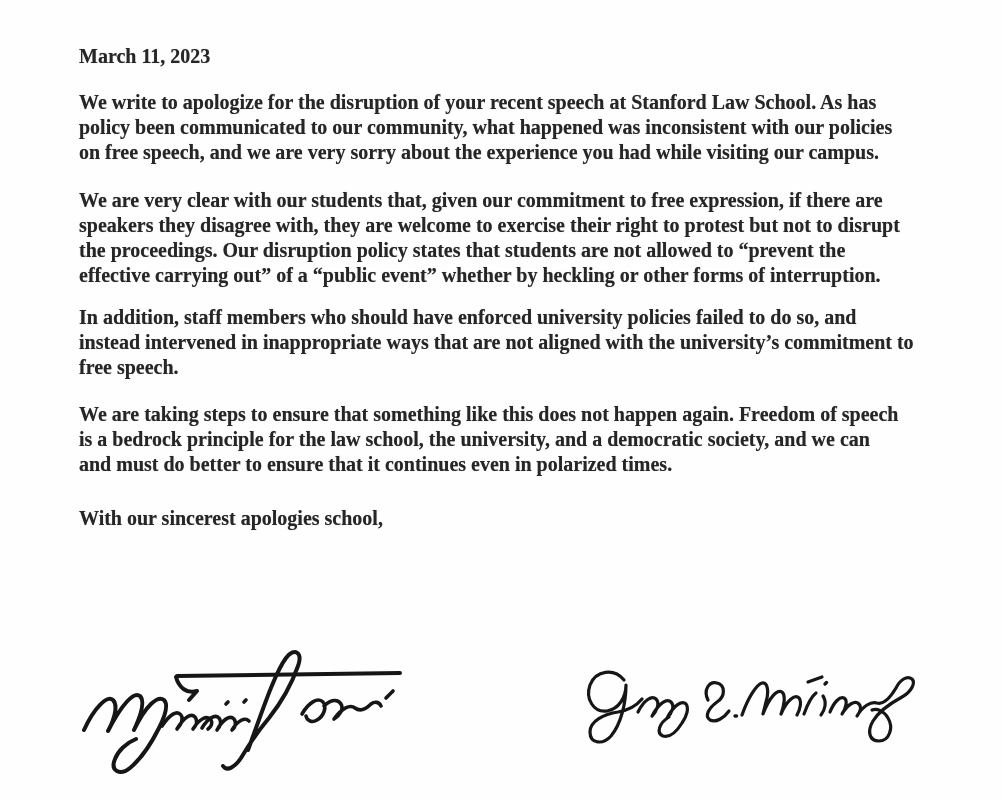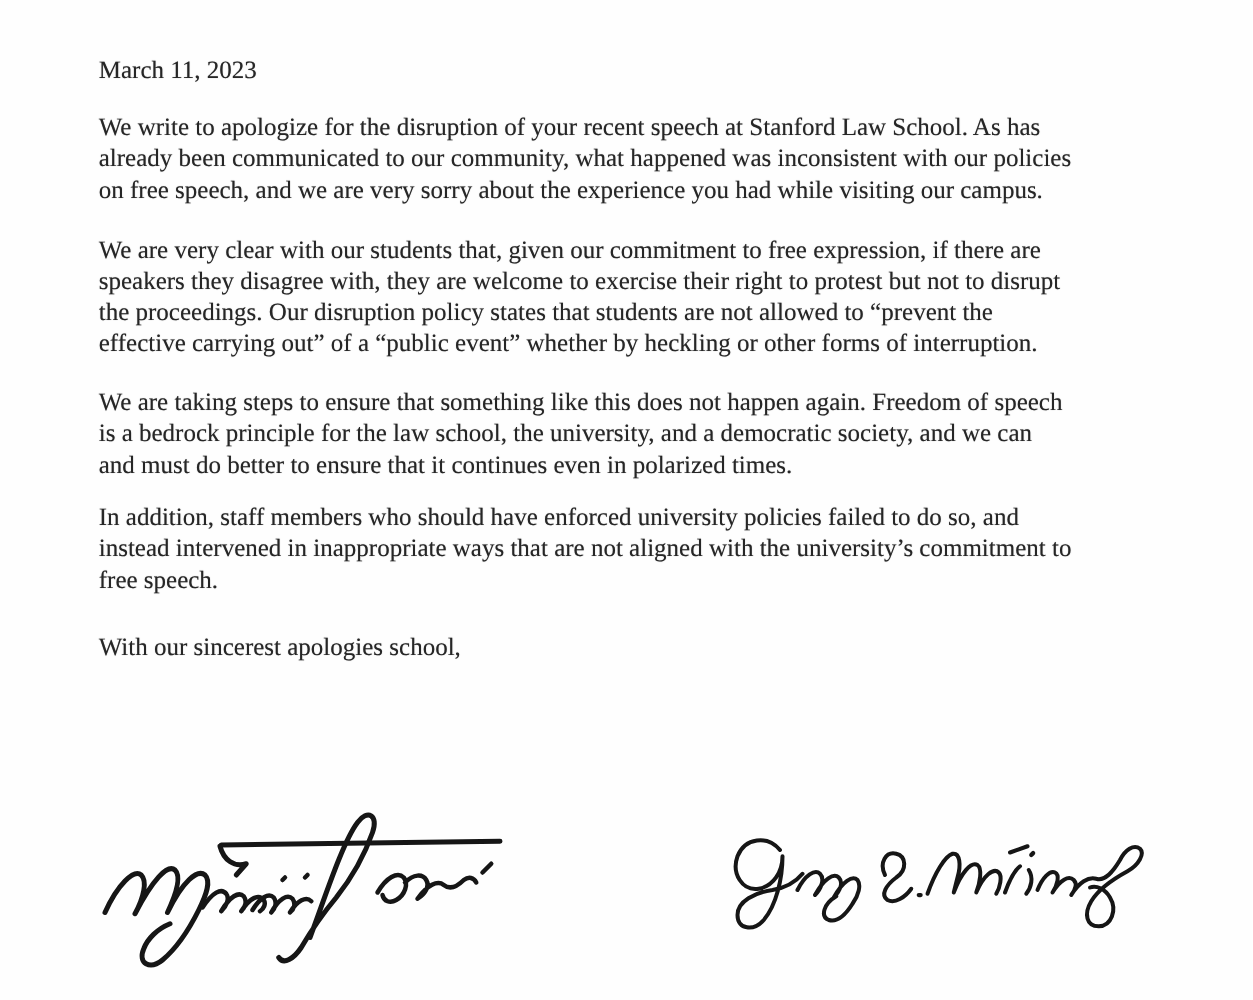"March 11, 2023" .page { font-weight: none -> bold }
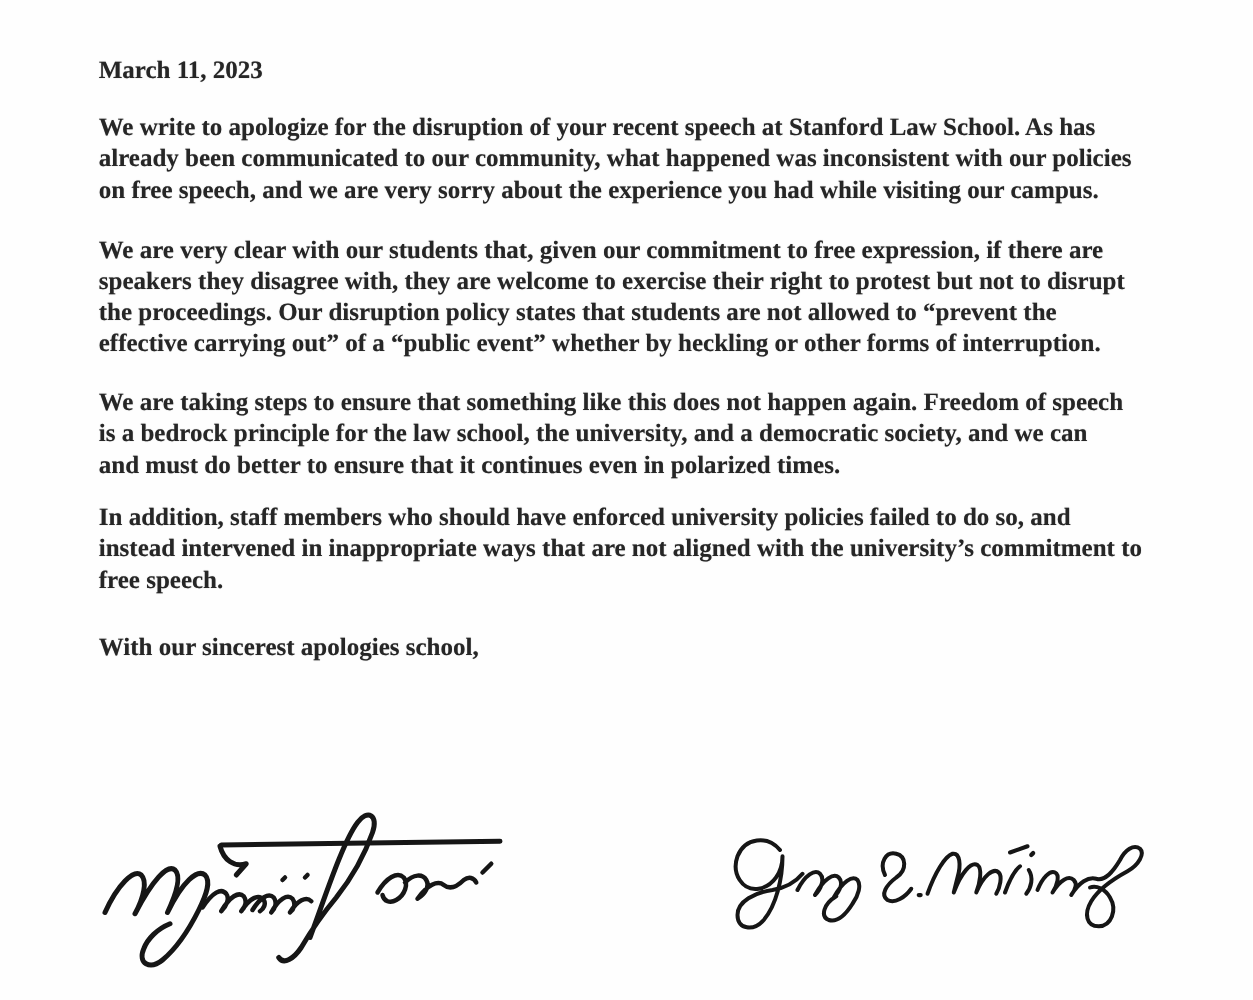"We write to apologize for" p.para { text: already -> policy }
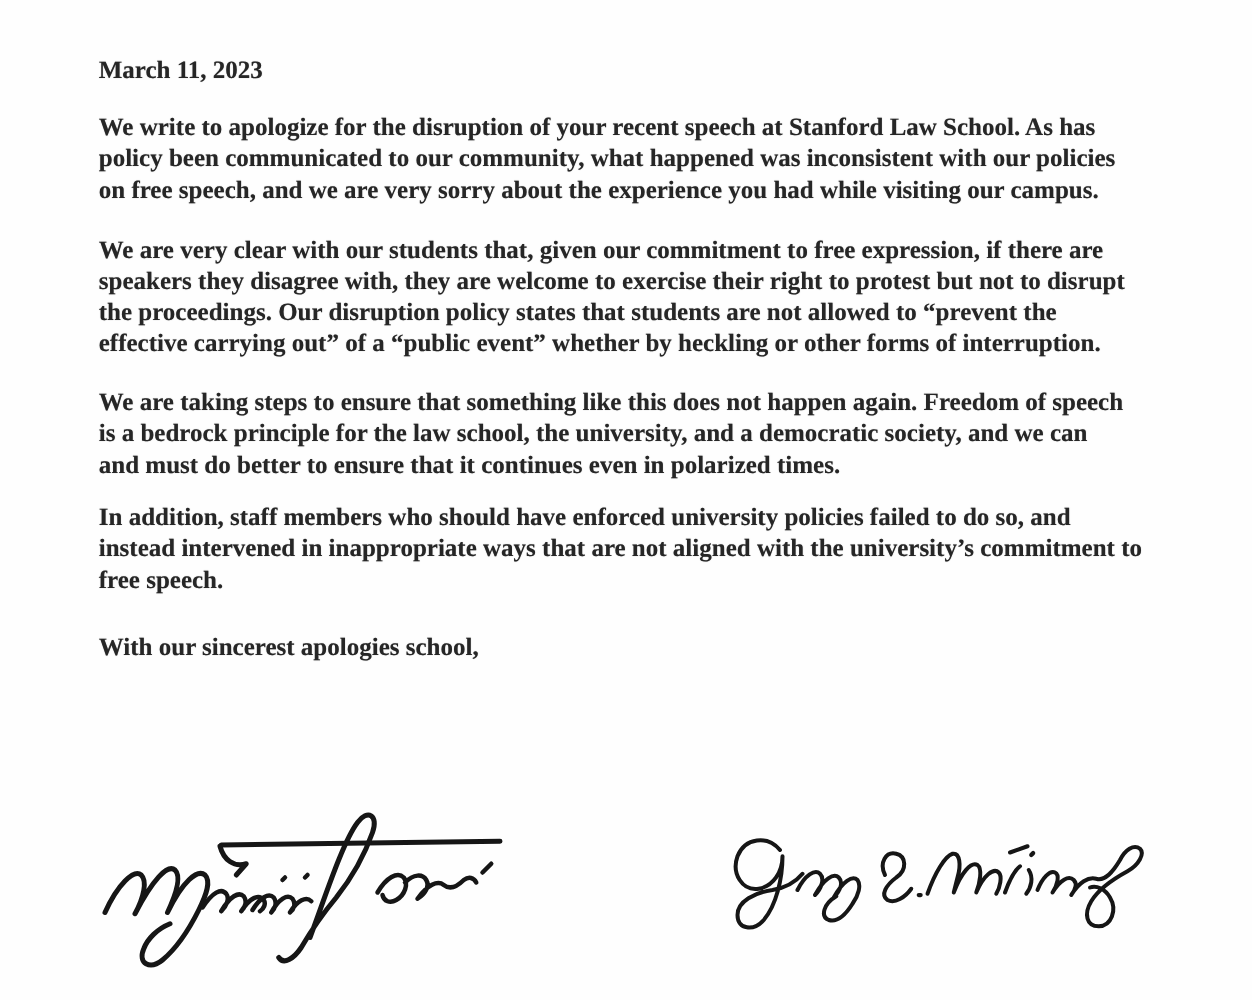"We are taking steps to" p.para { order: before "In addition, staff members who" -> after "In addition, staff members who" }
